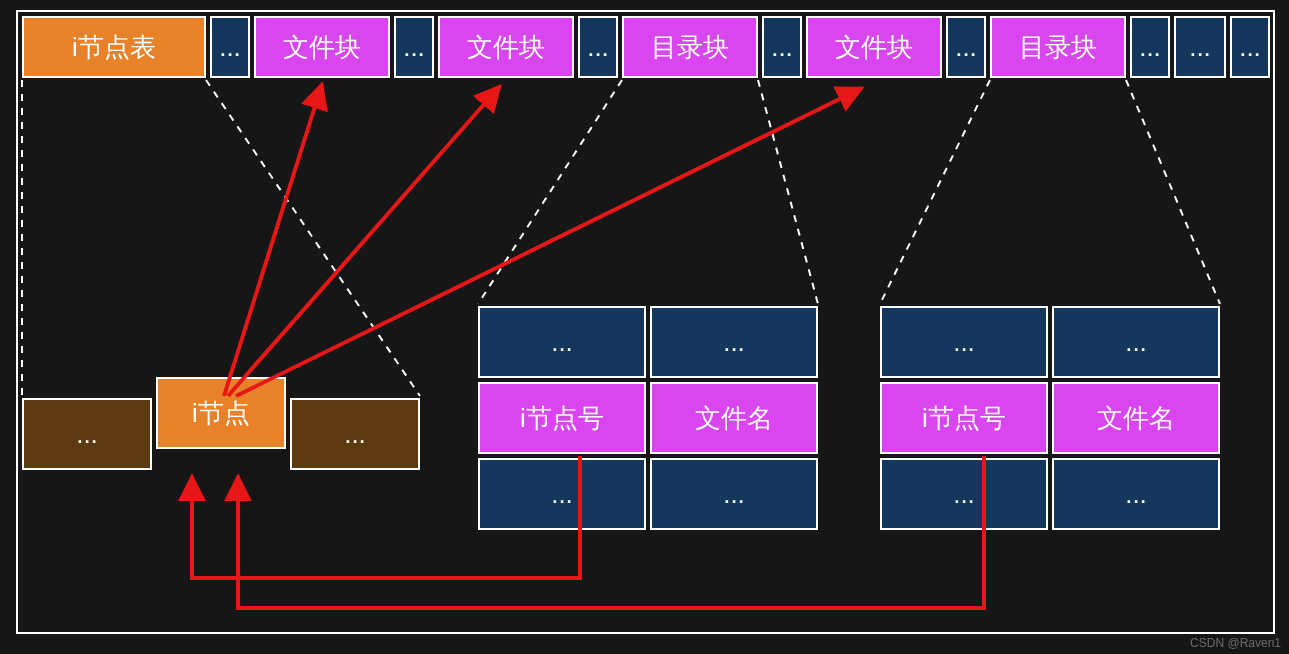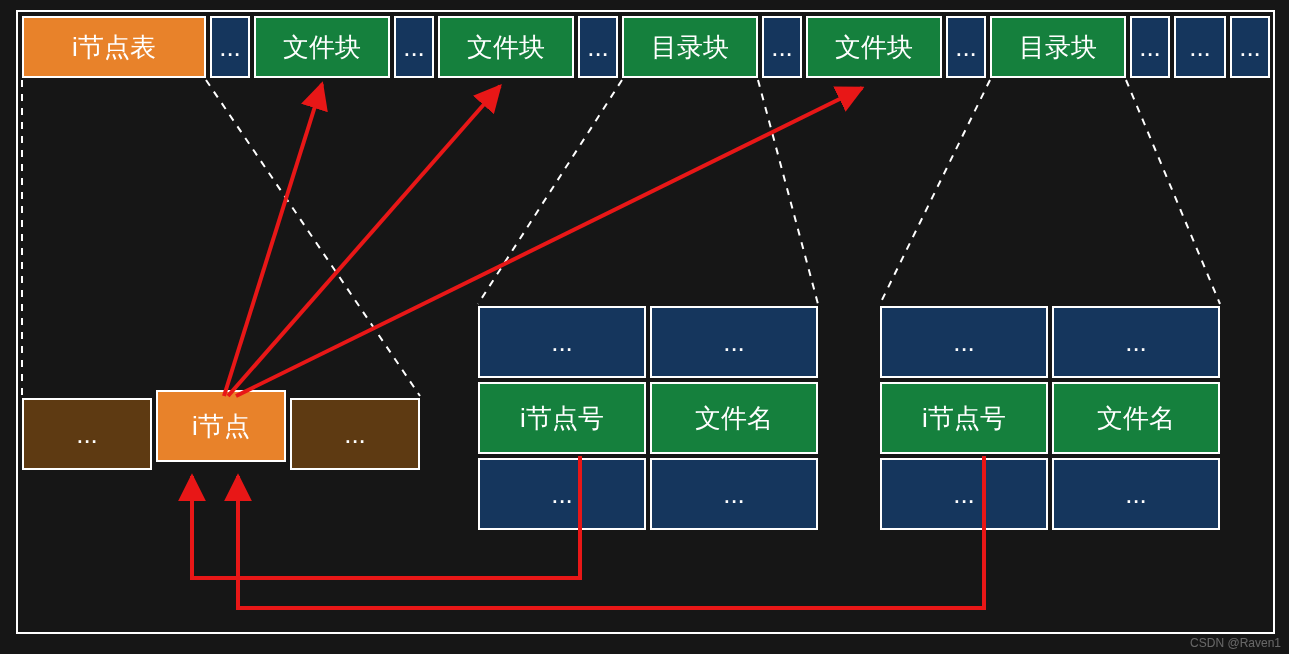"文件块" .blue { background: #15803d -> #d946ef }
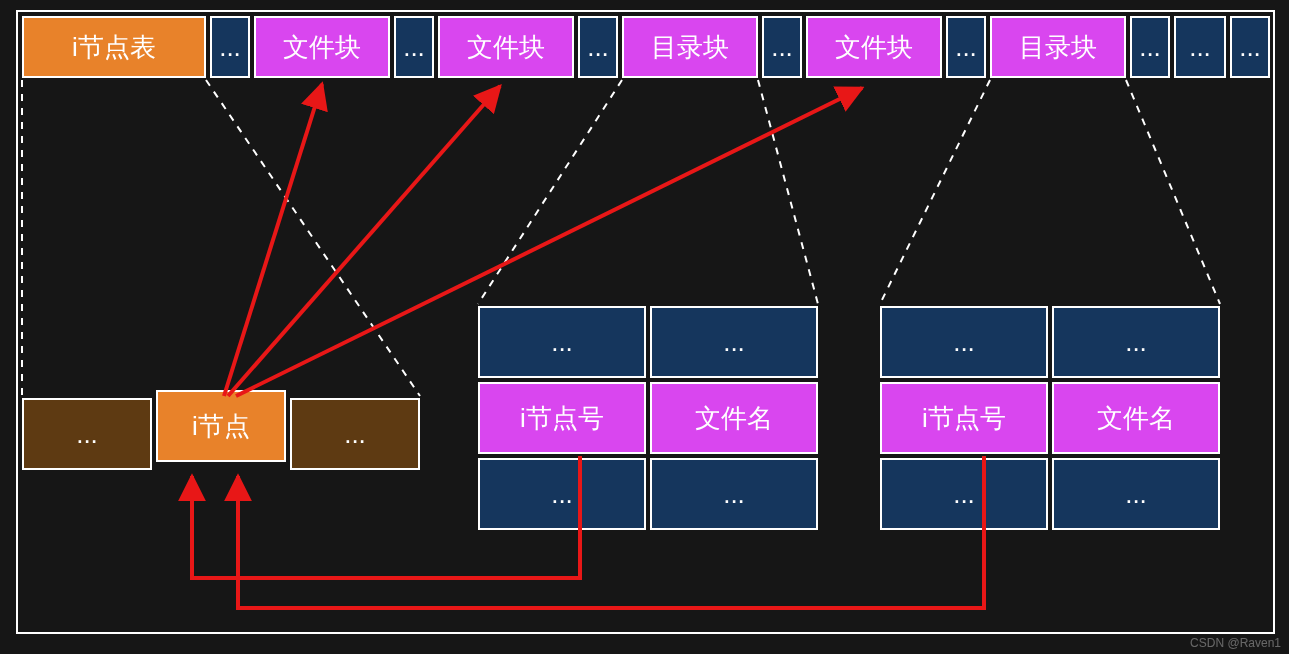"i节点" div.cell { top: 390px -> 377px }
